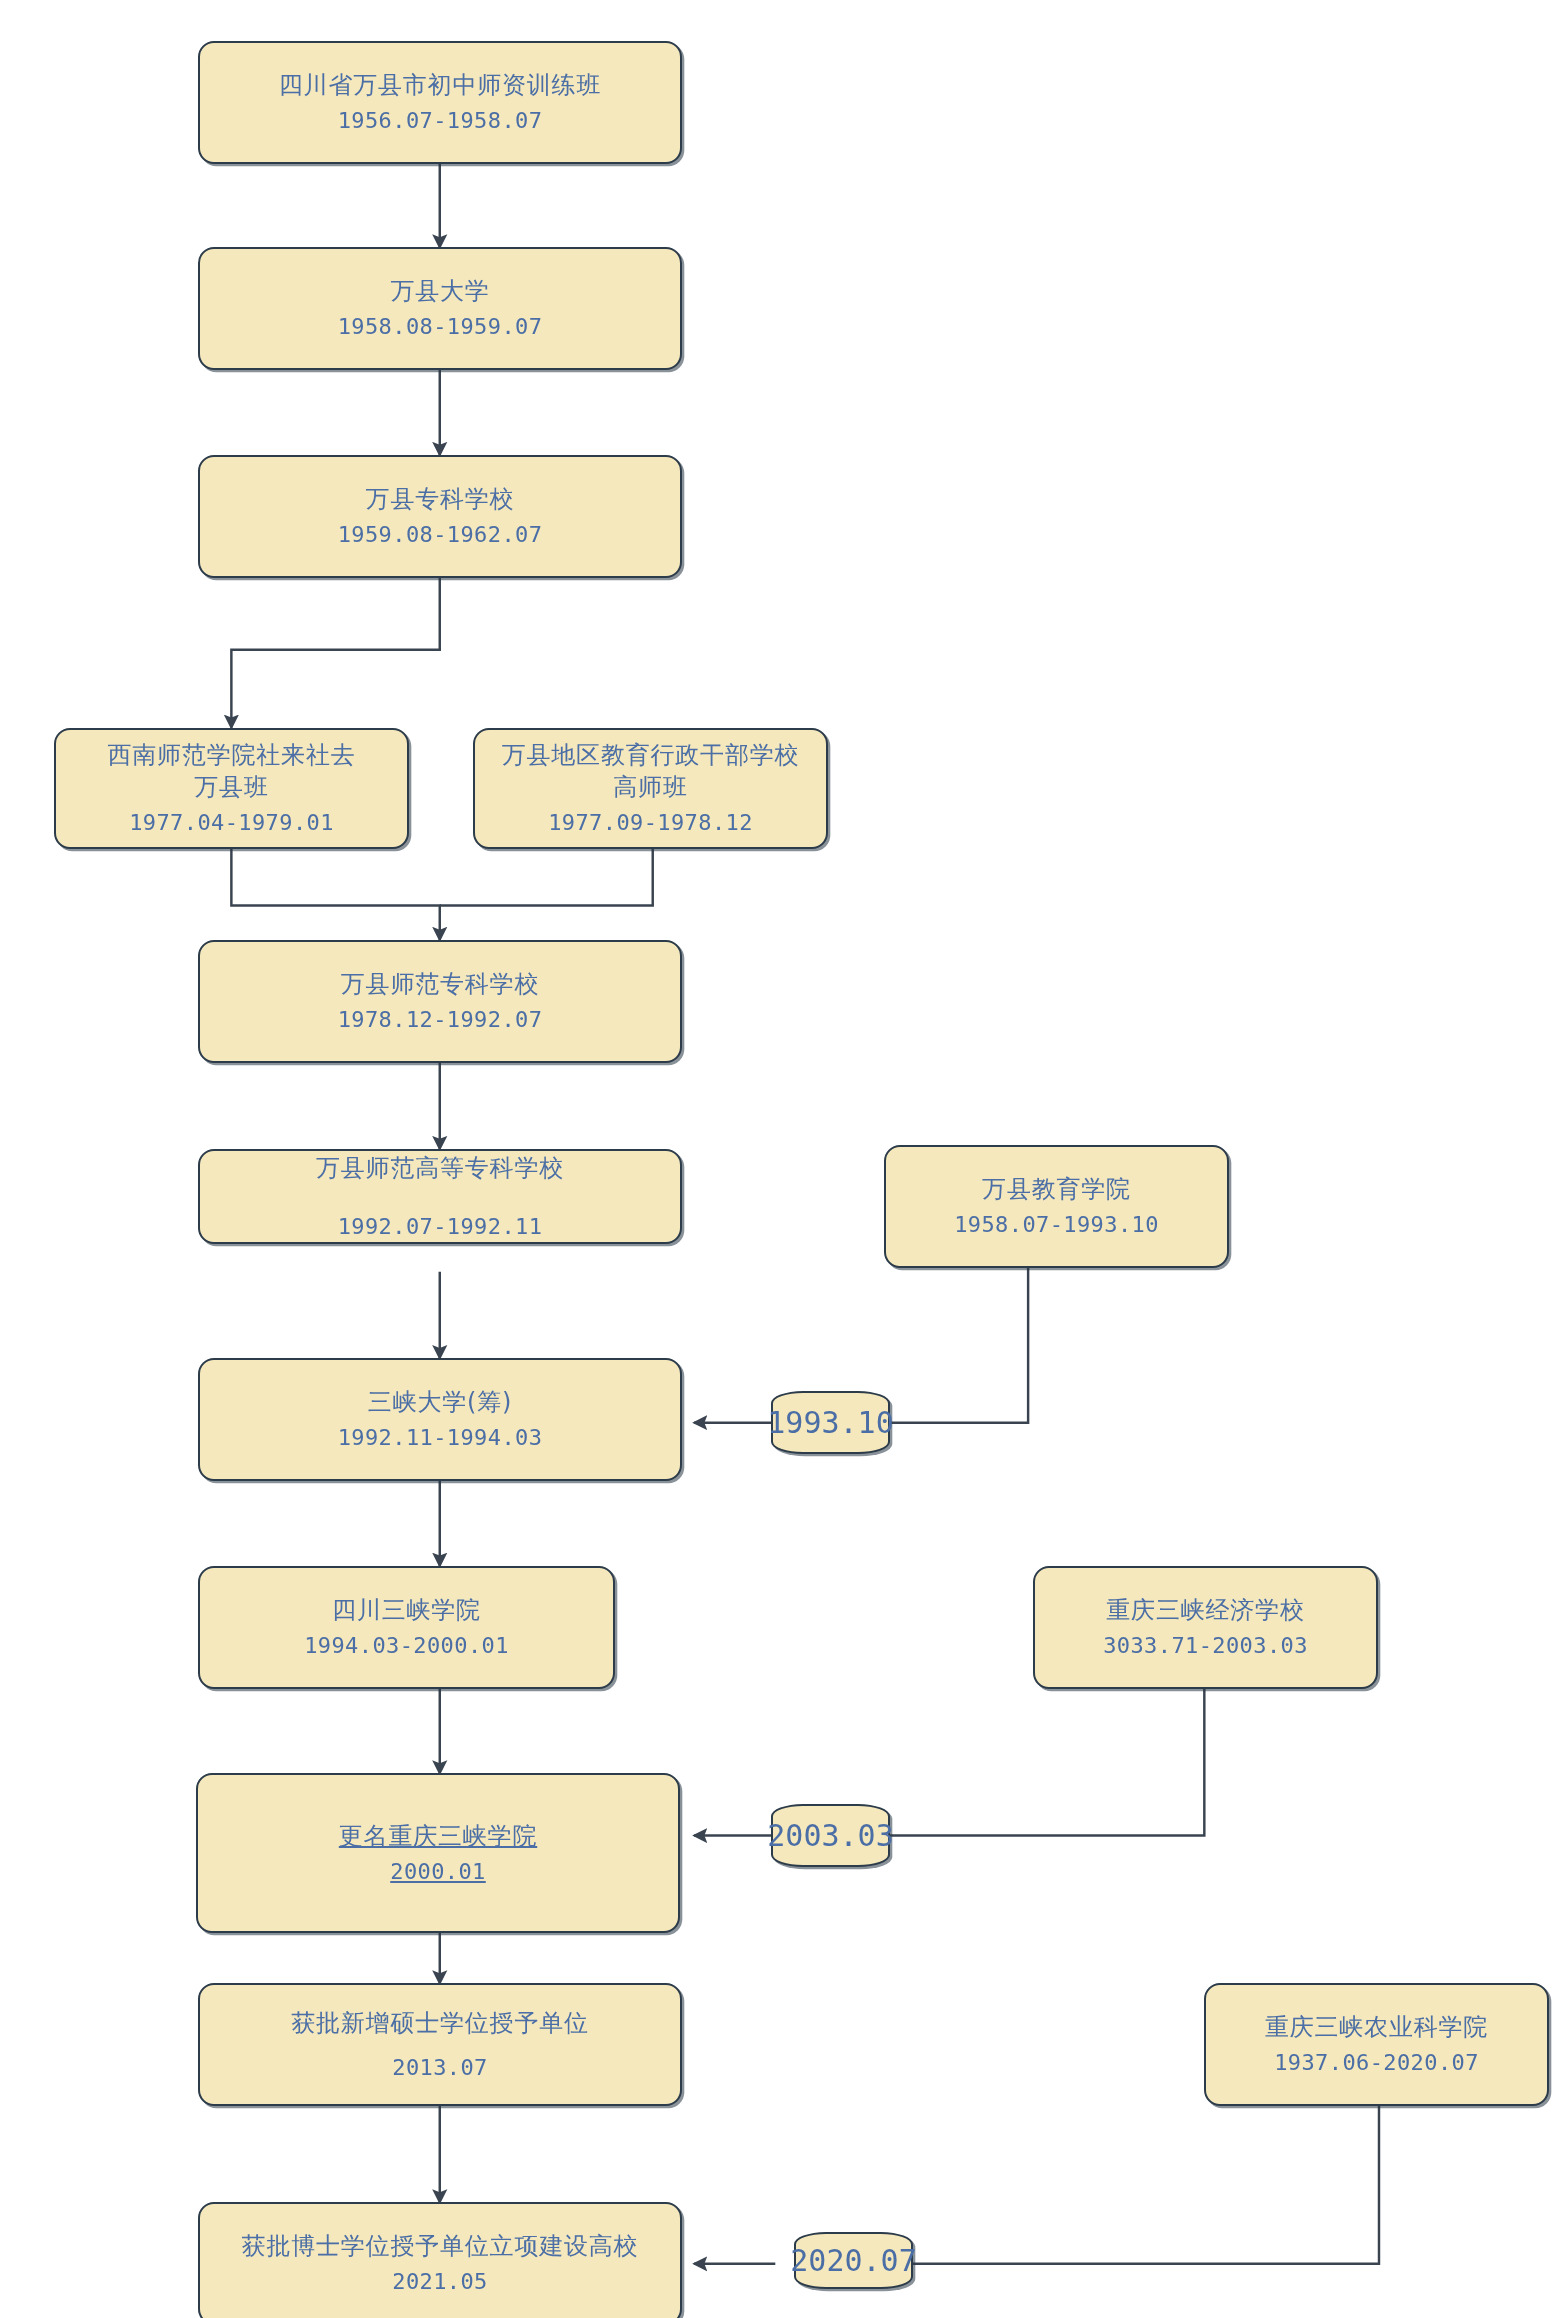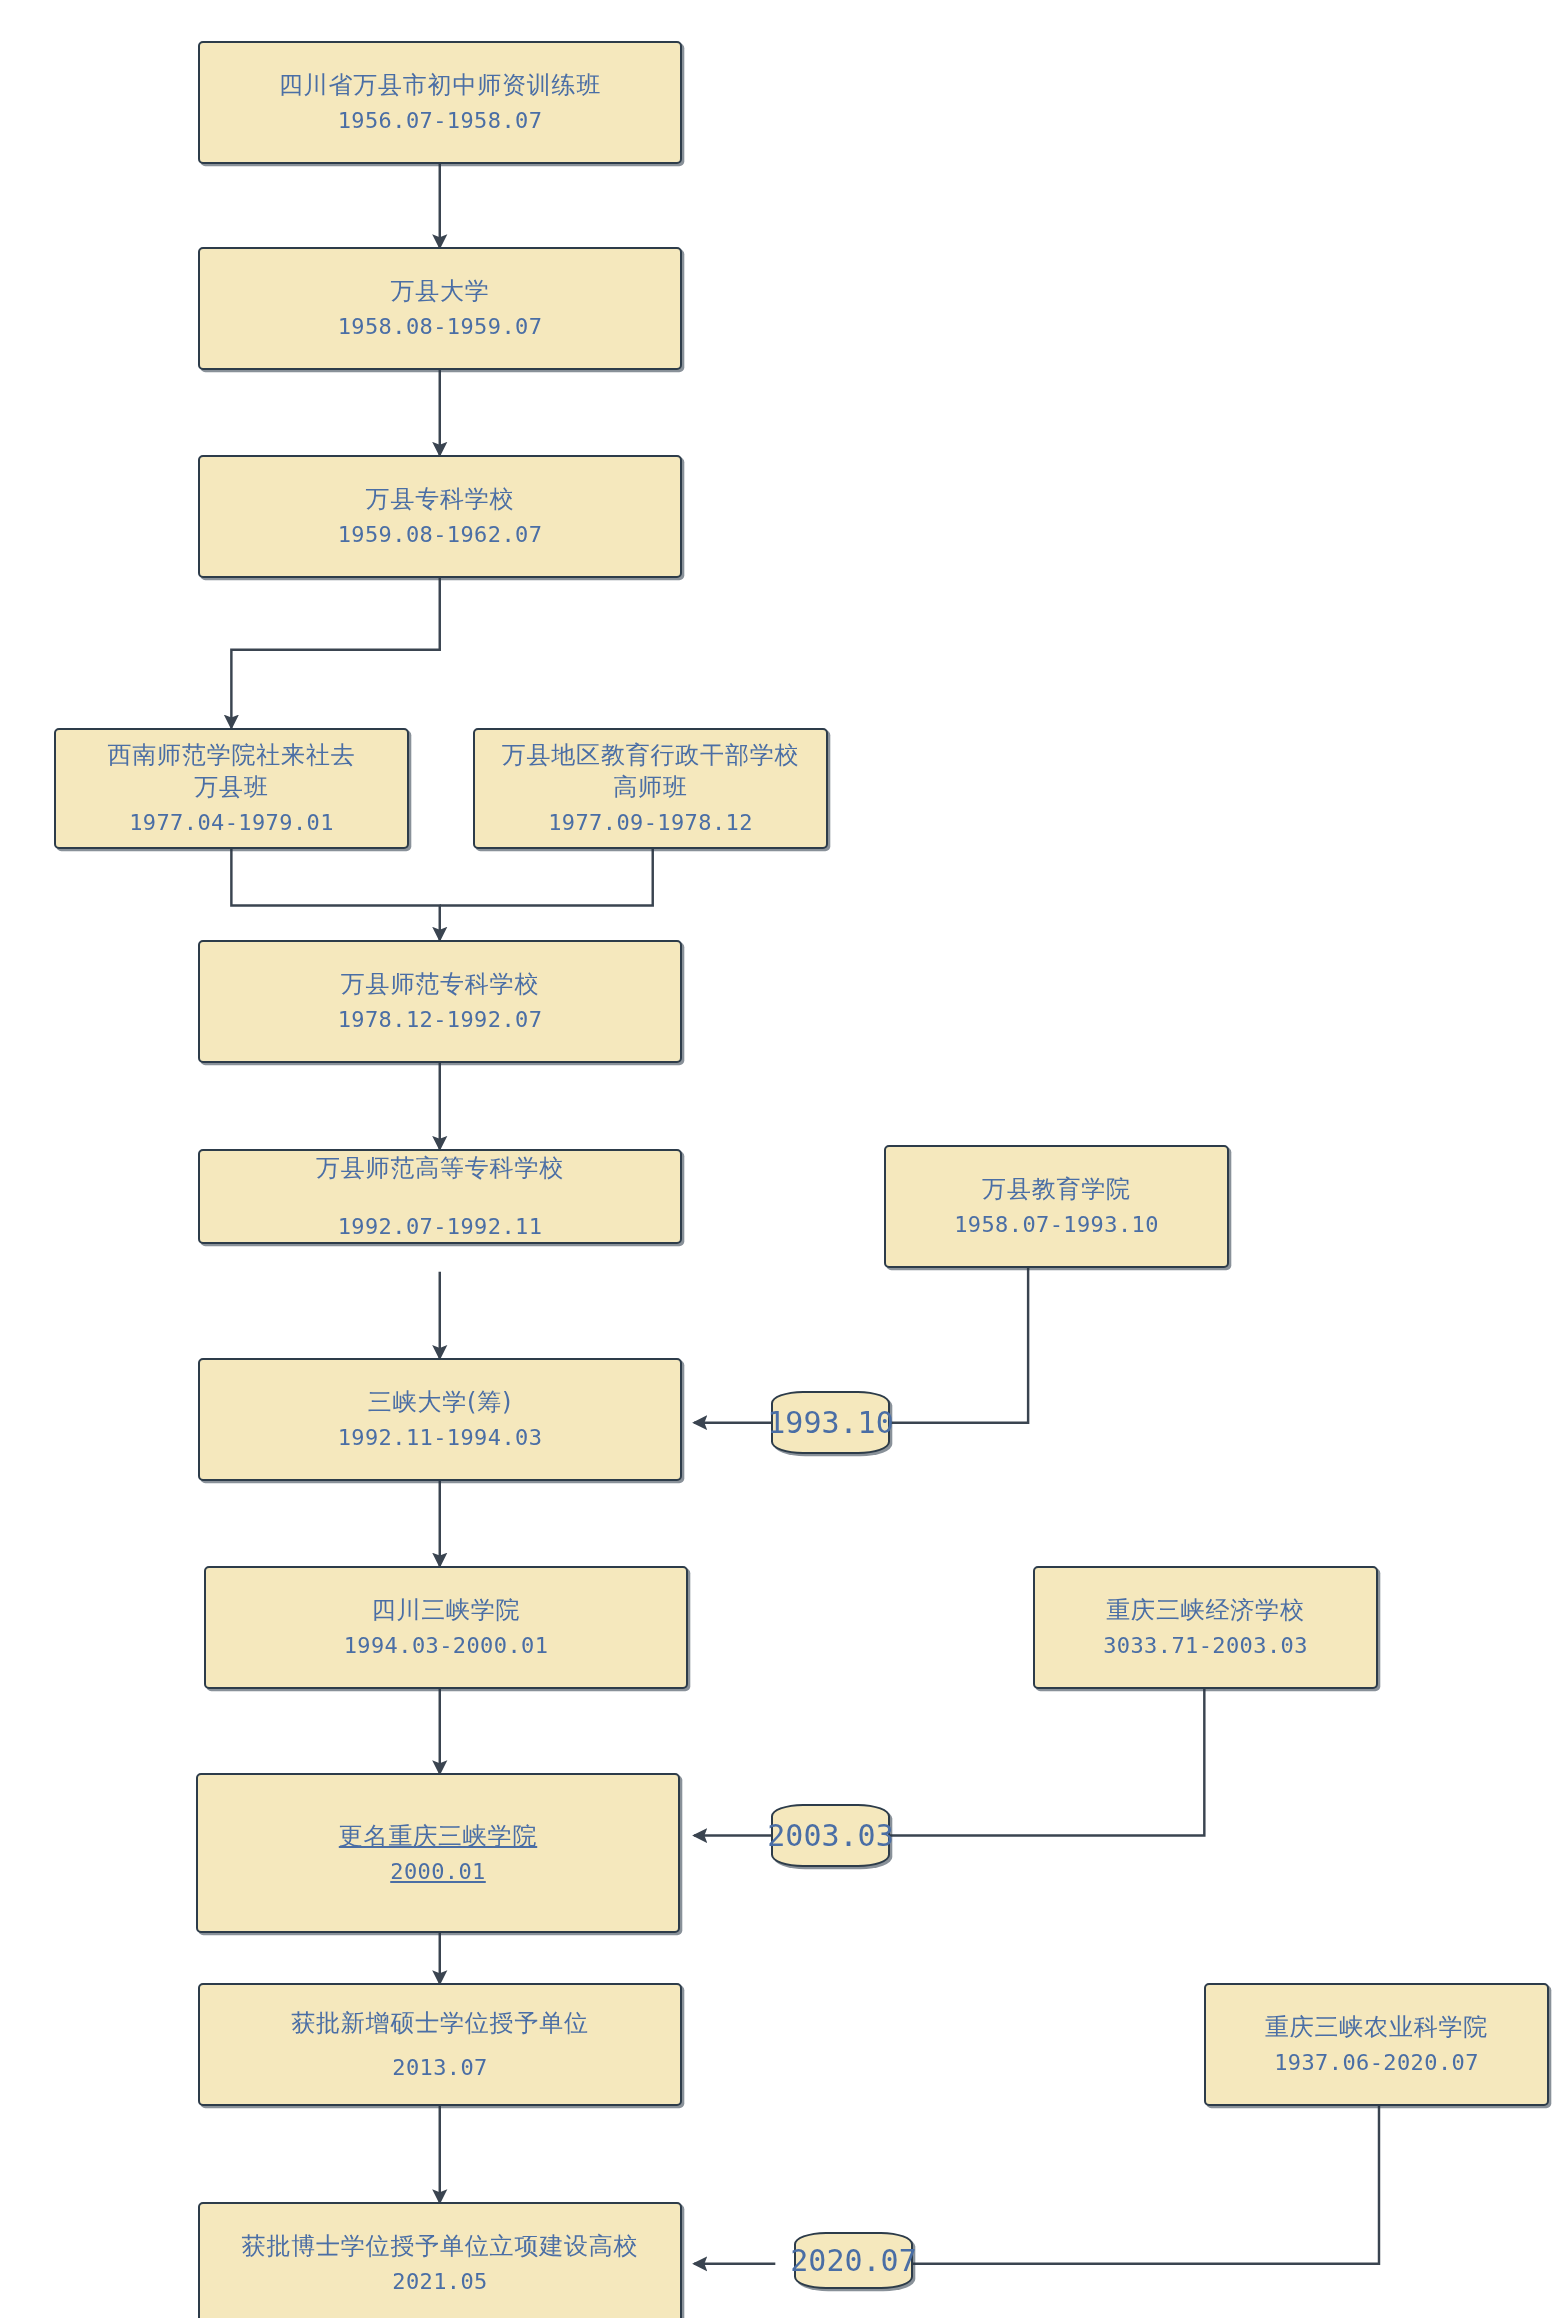"四川省万县市初中师资训练班" .node { border-radius: 5px -> 16px }
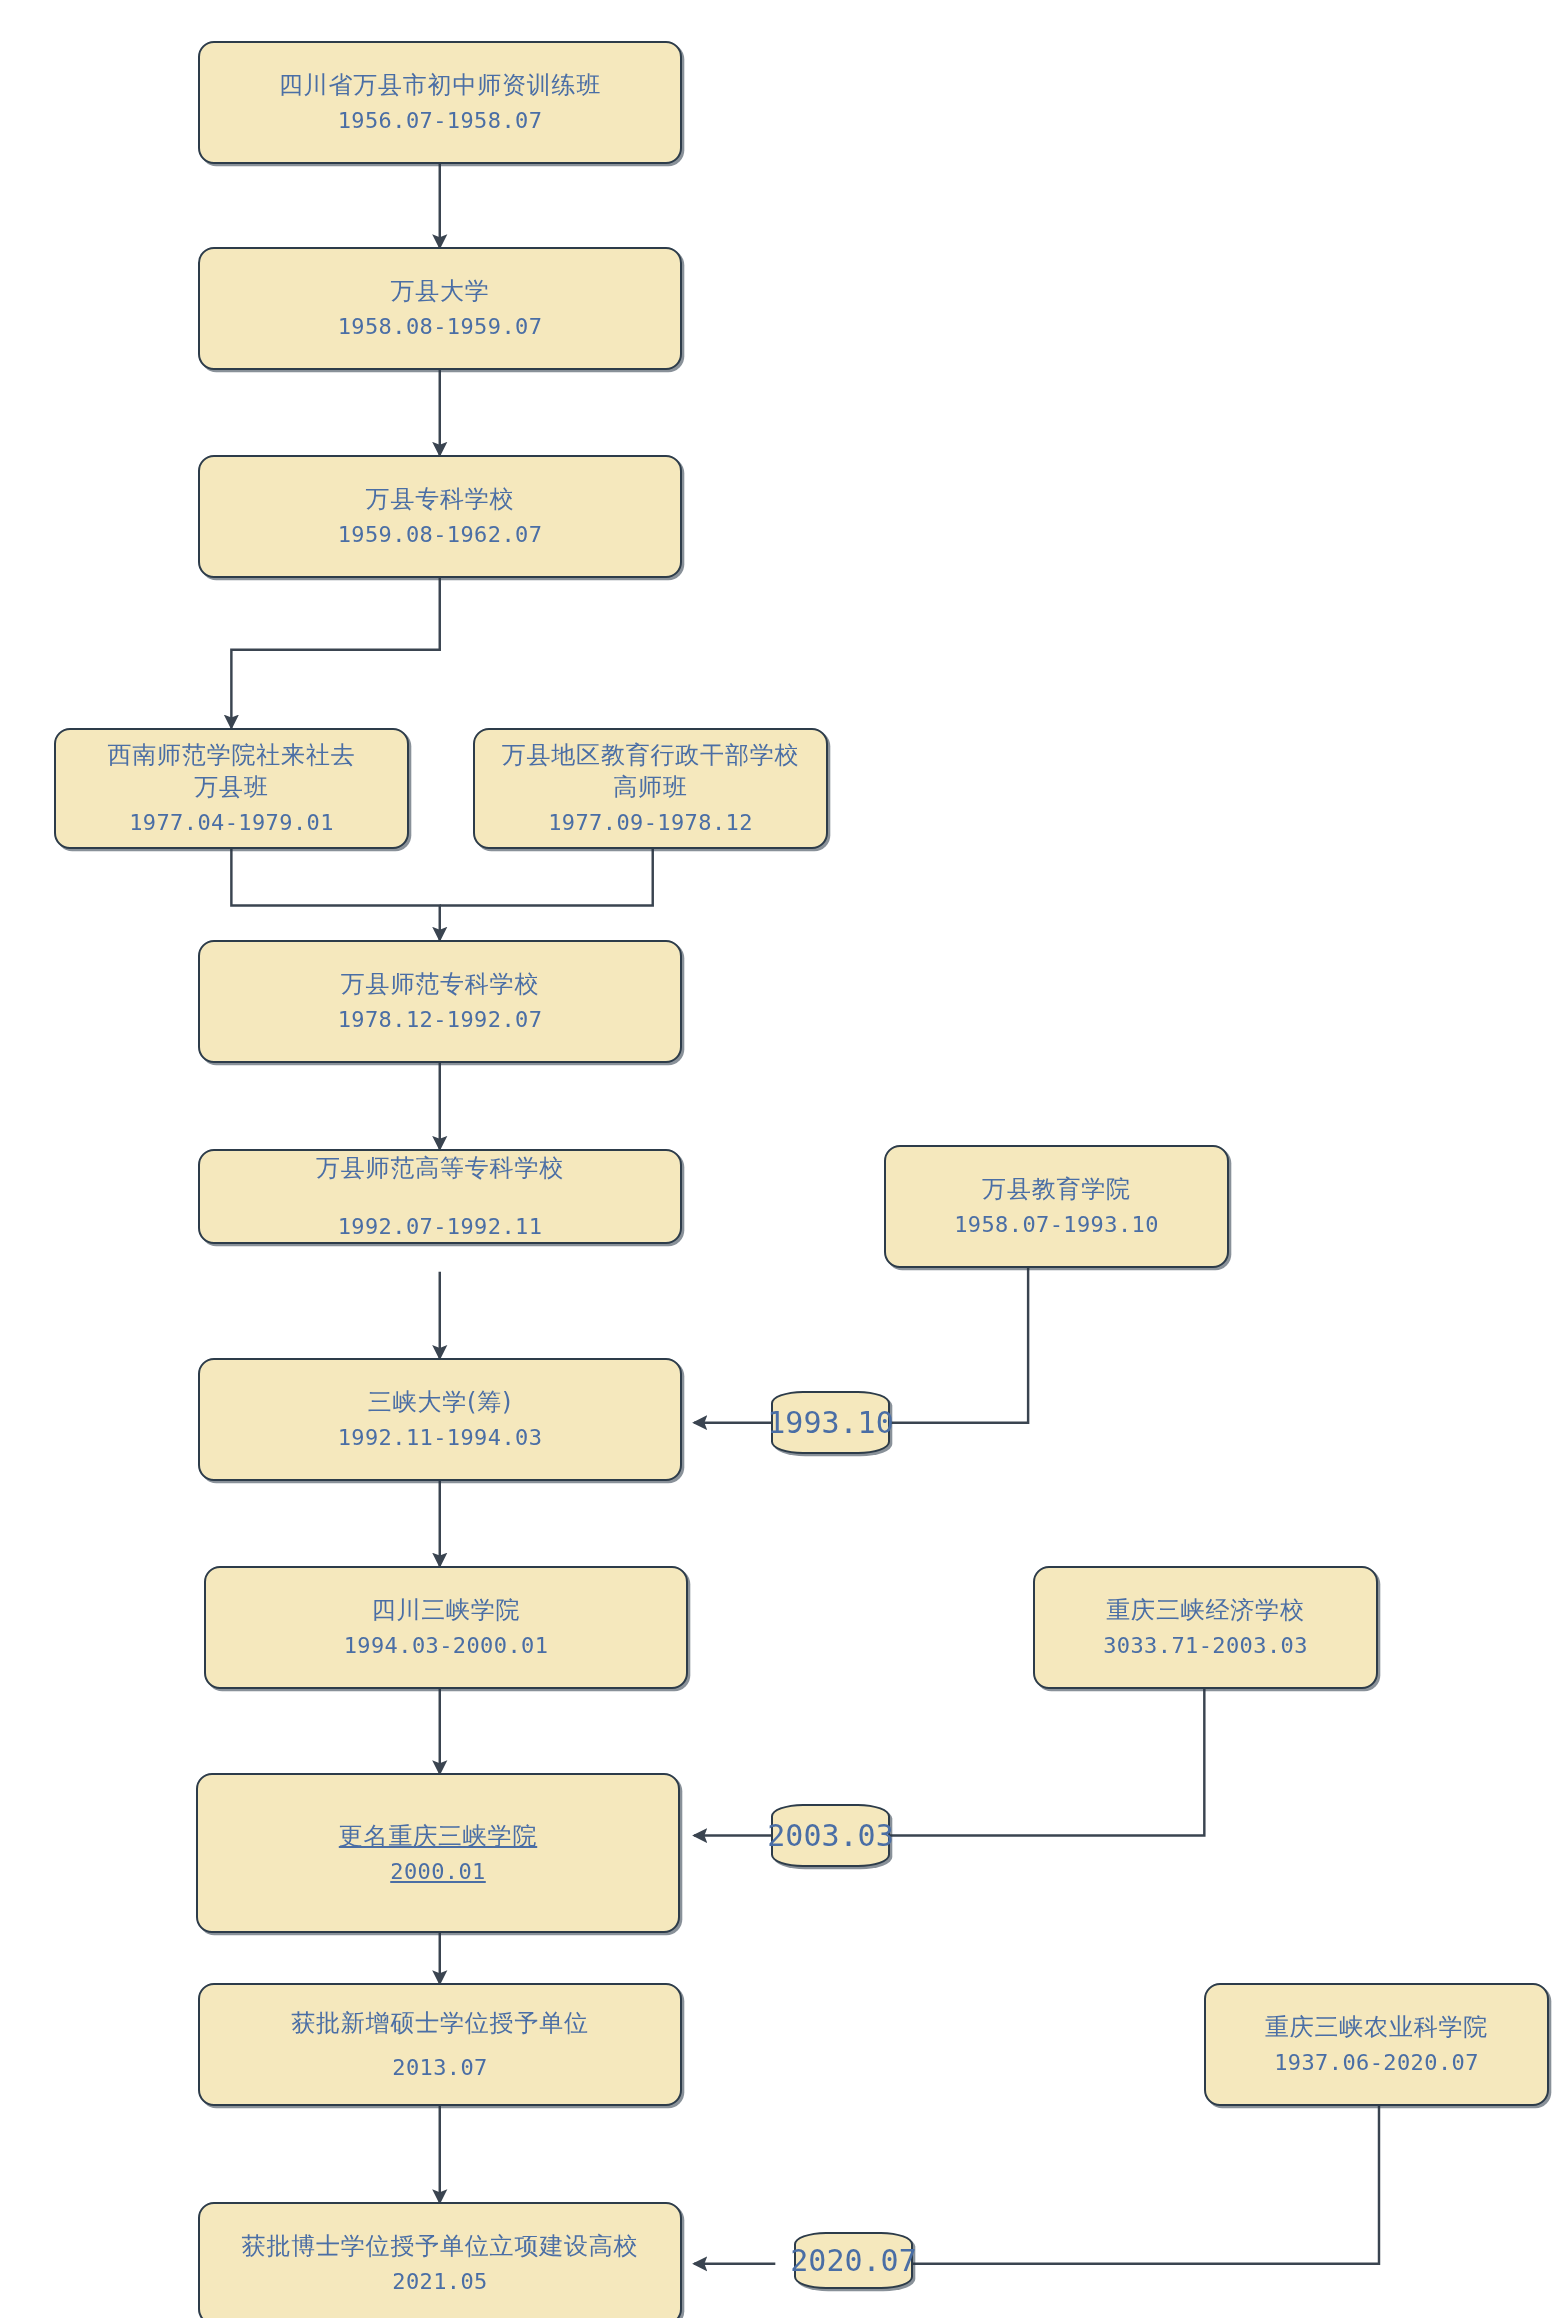"四川三峡学院" div.node { left: 204px -> 198px; width: 484px -> 417px }
